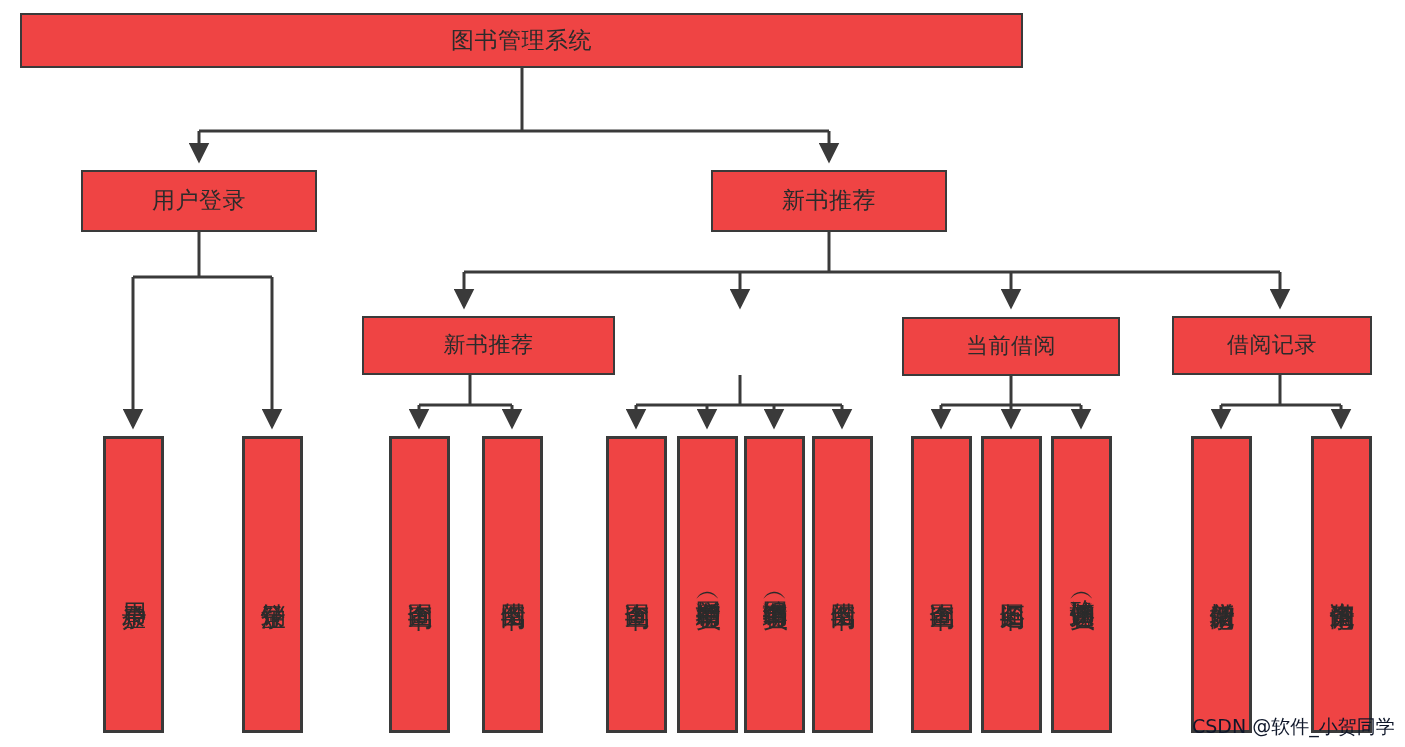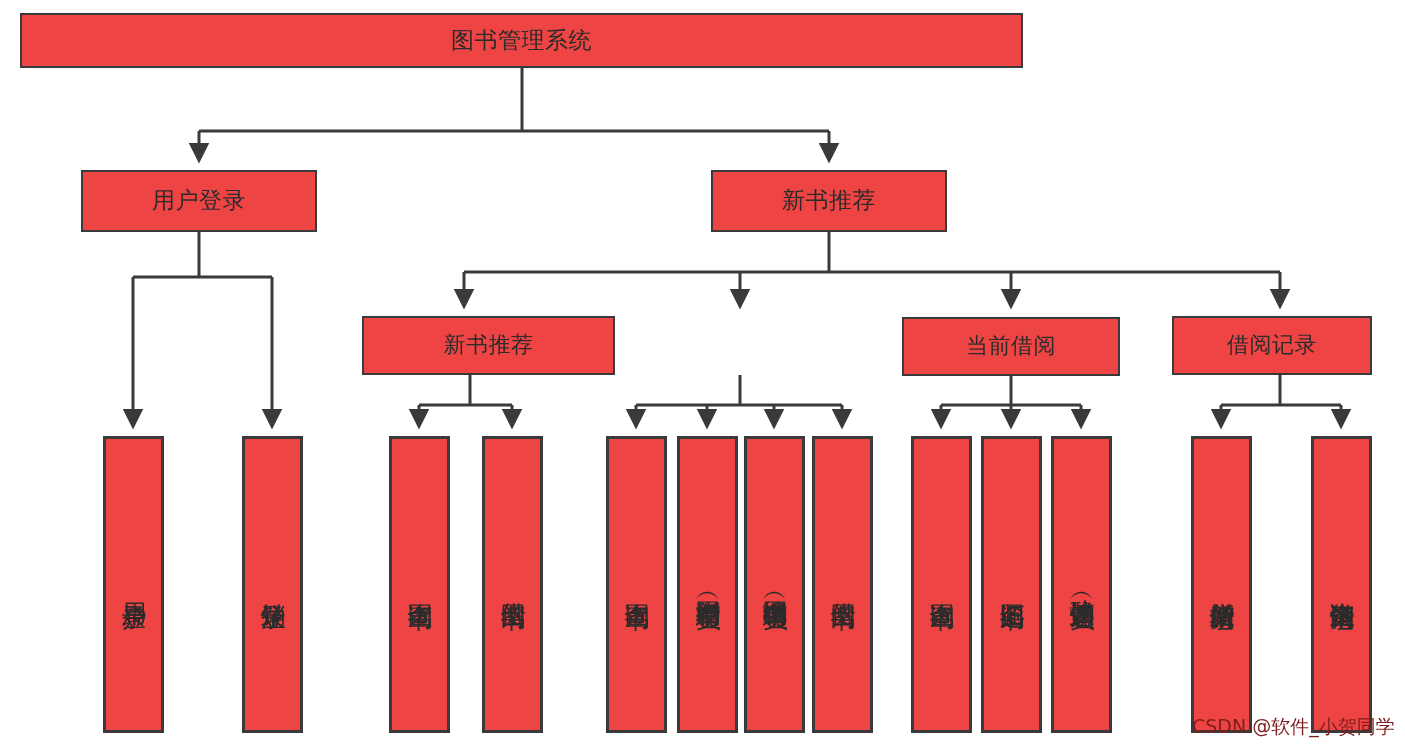"CSDN @软件_小贺同学" .watermark { color: #7f1d1d -> #0f172a }
